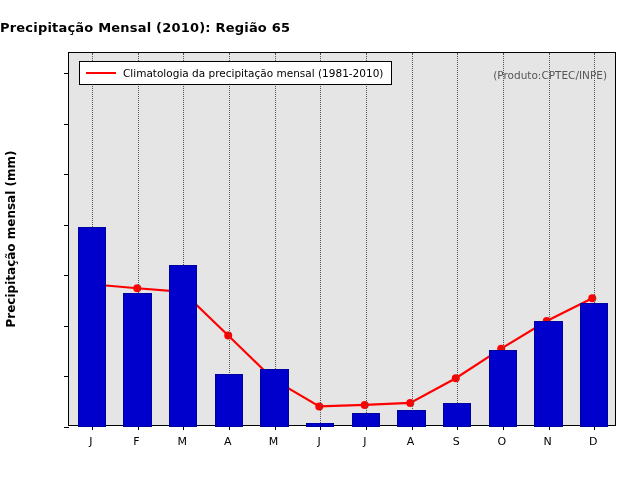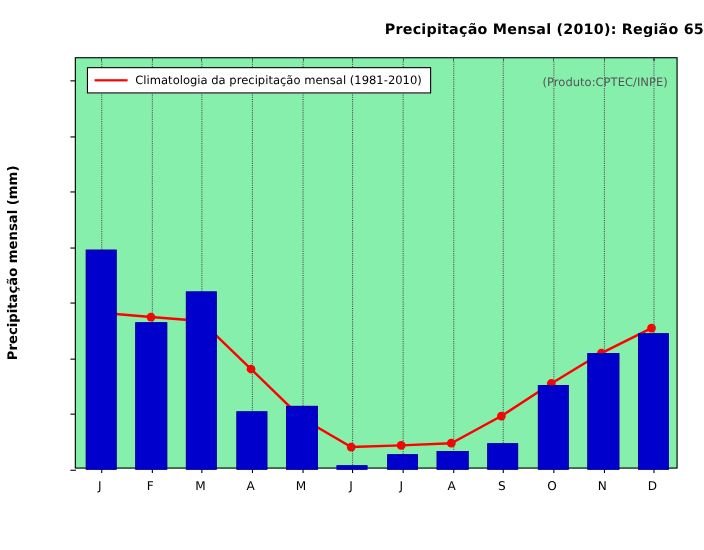"Precipitação Mensal (2010): Região 65" #chart-title { text-align: right -> left }
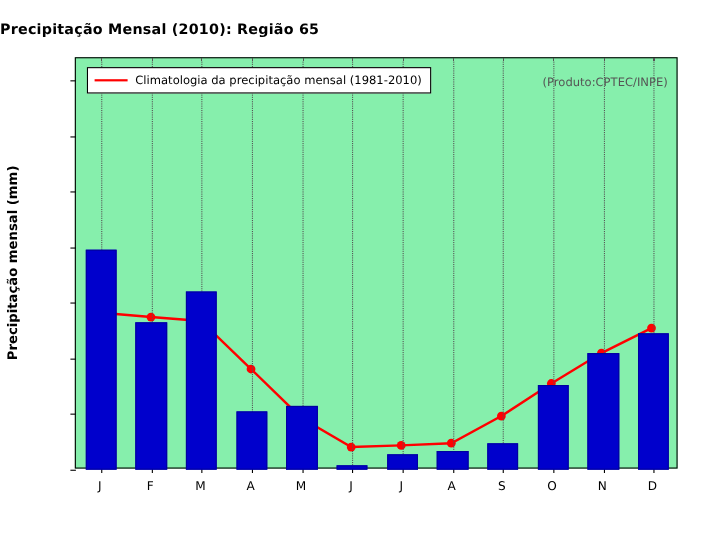"Climatologia da precipitação mensal" #plot-frame { background: #86efac -> #e5e5e5 }
